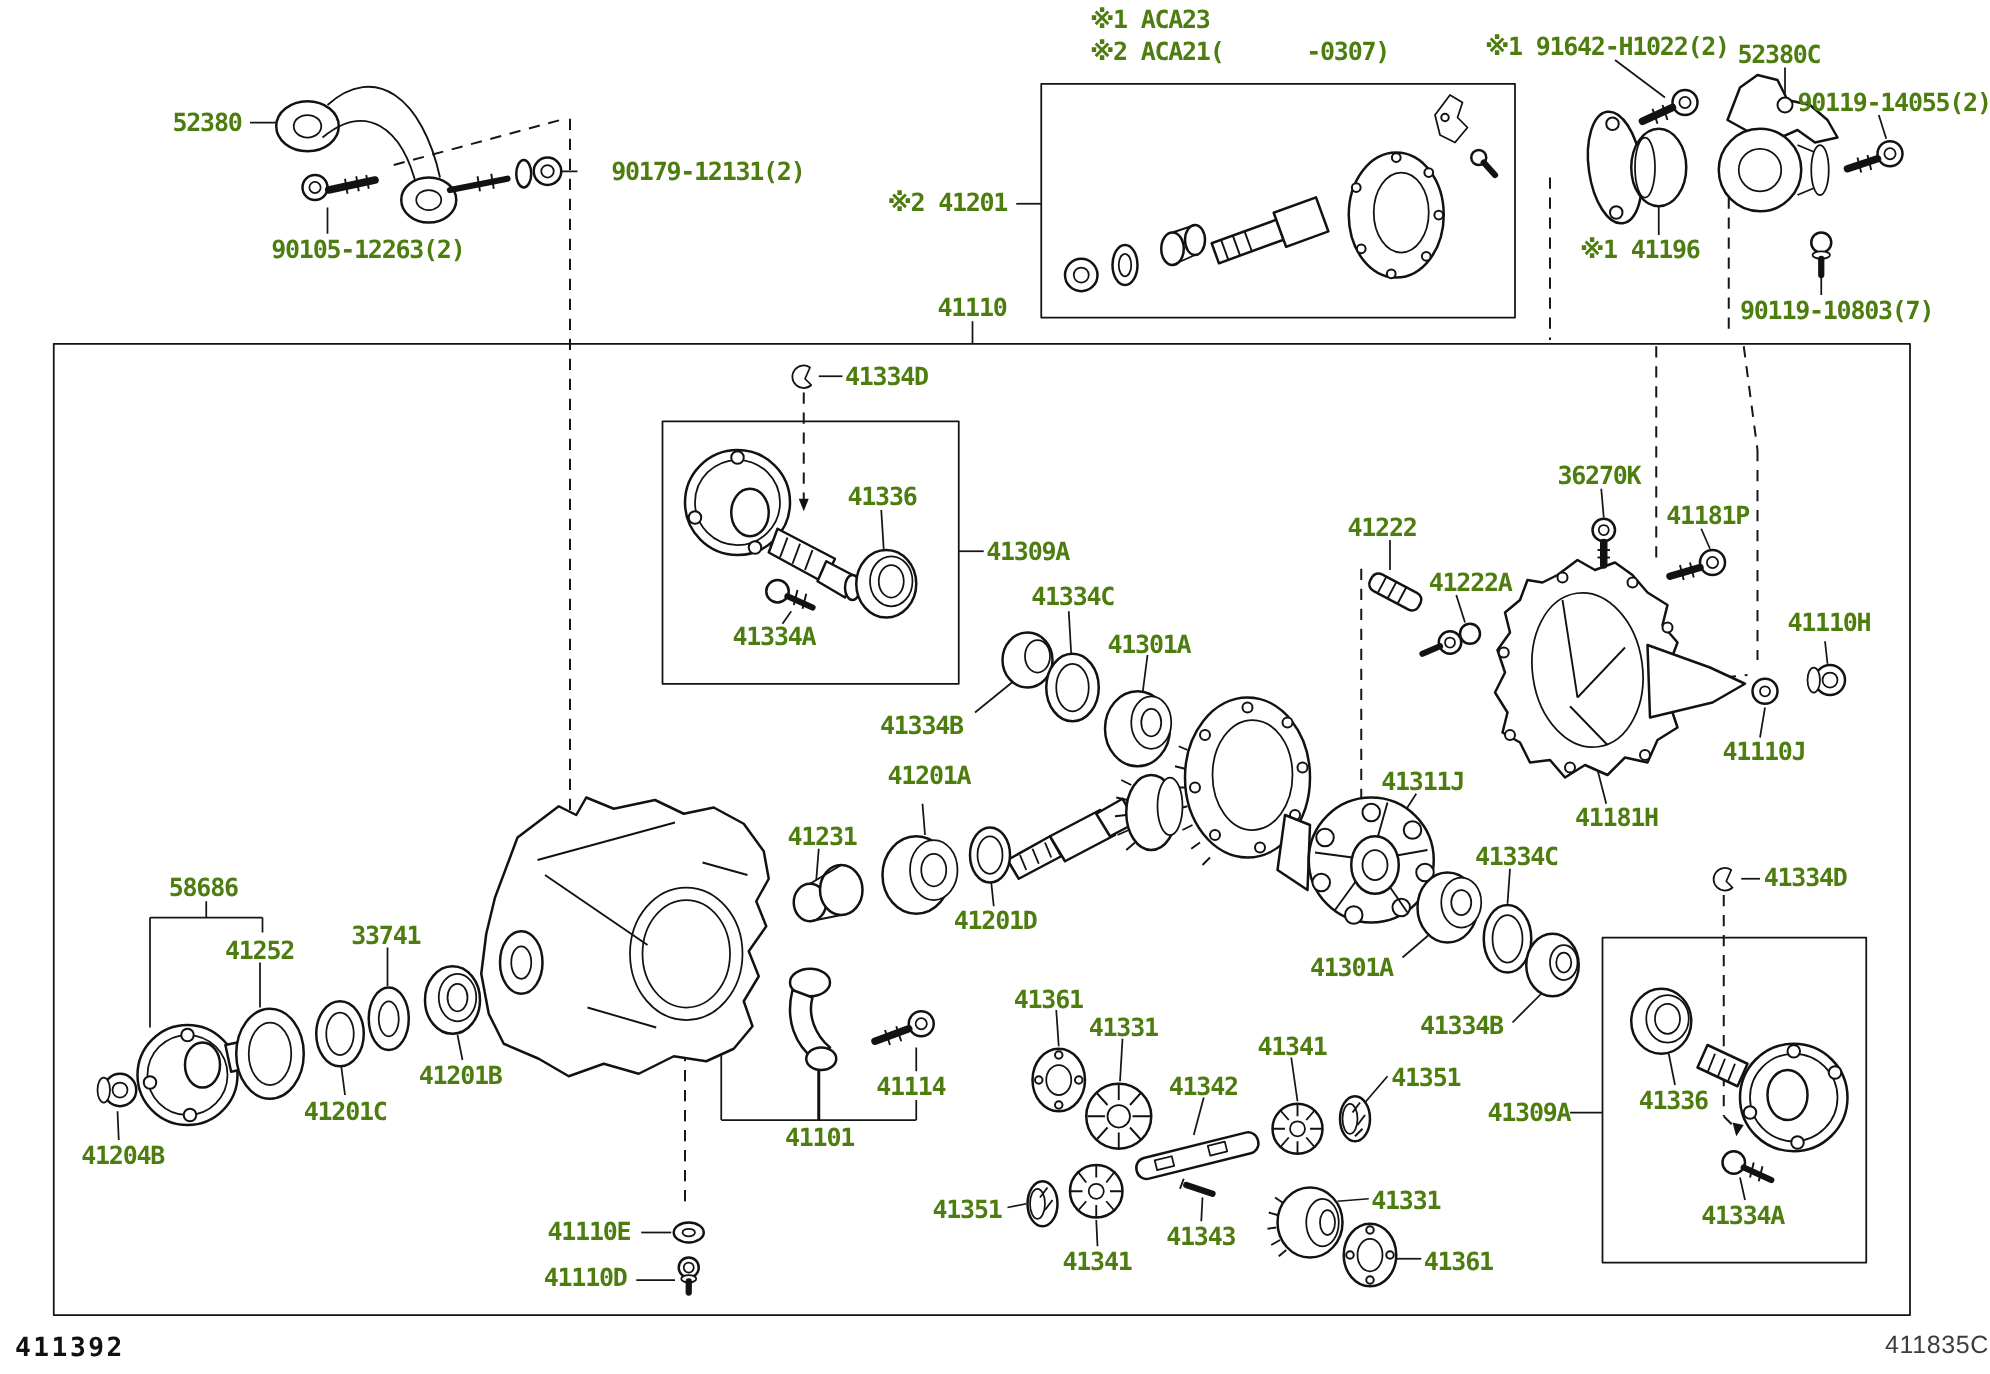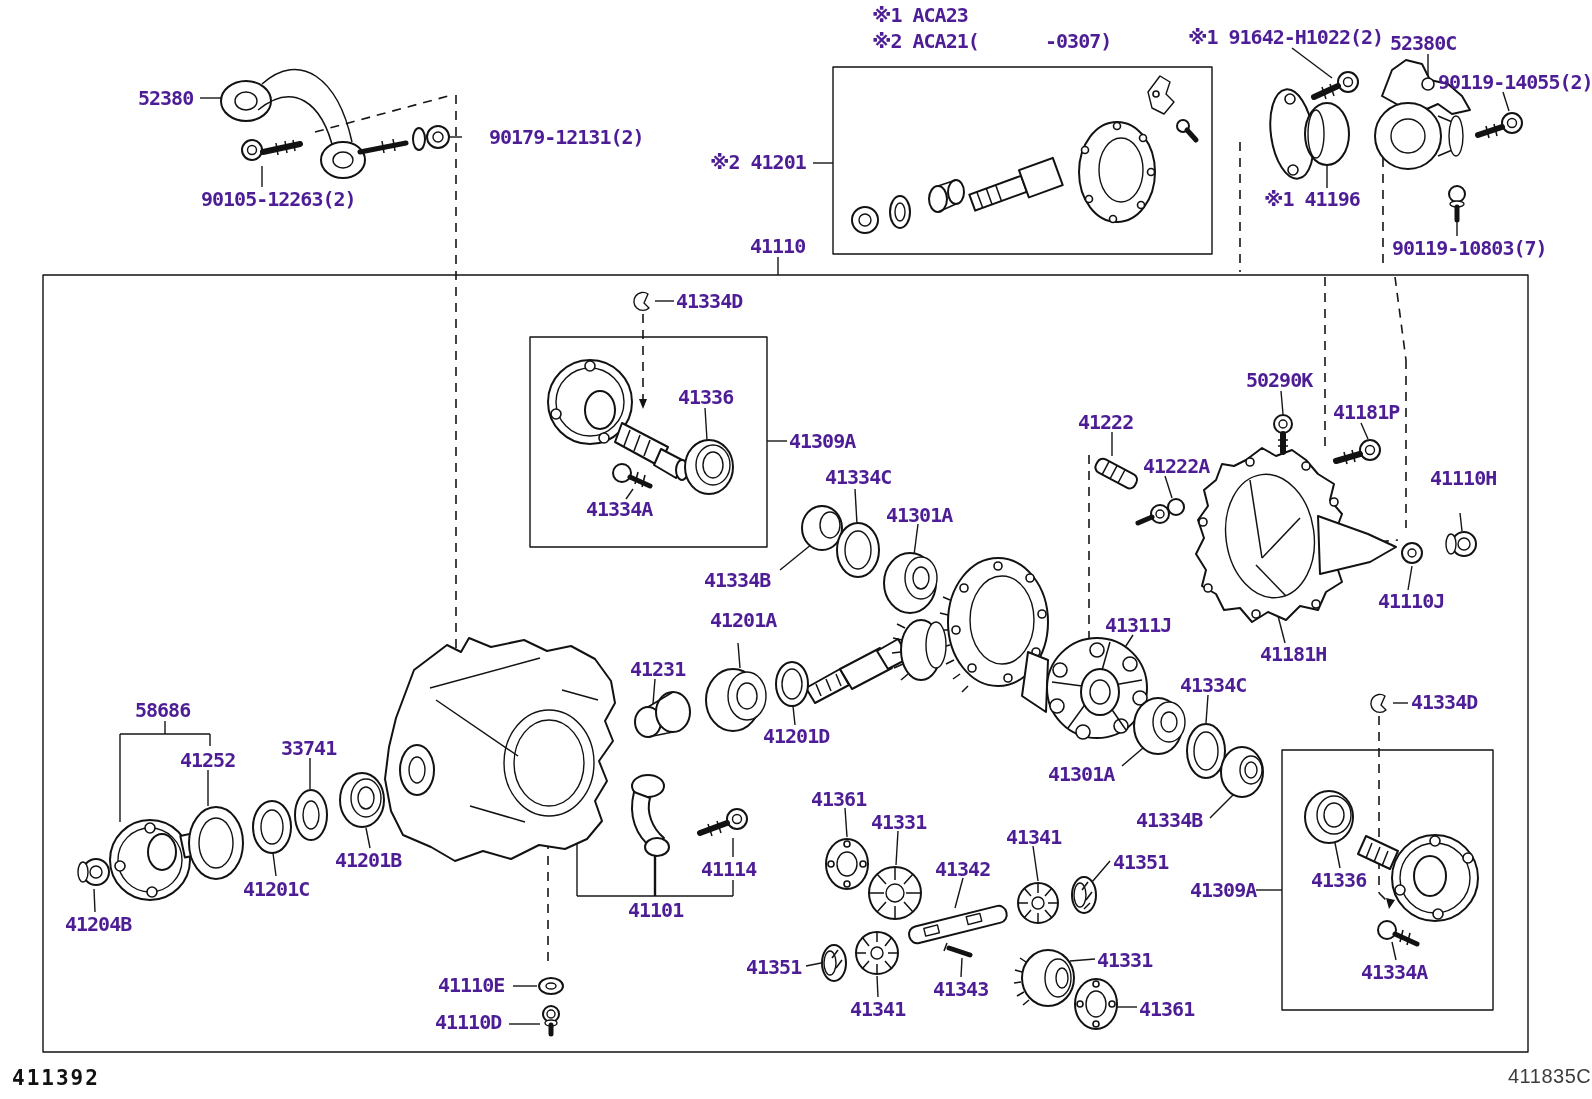"※1 ACA23" .lbl { color: #4c1d95 -> #4d7c0f }
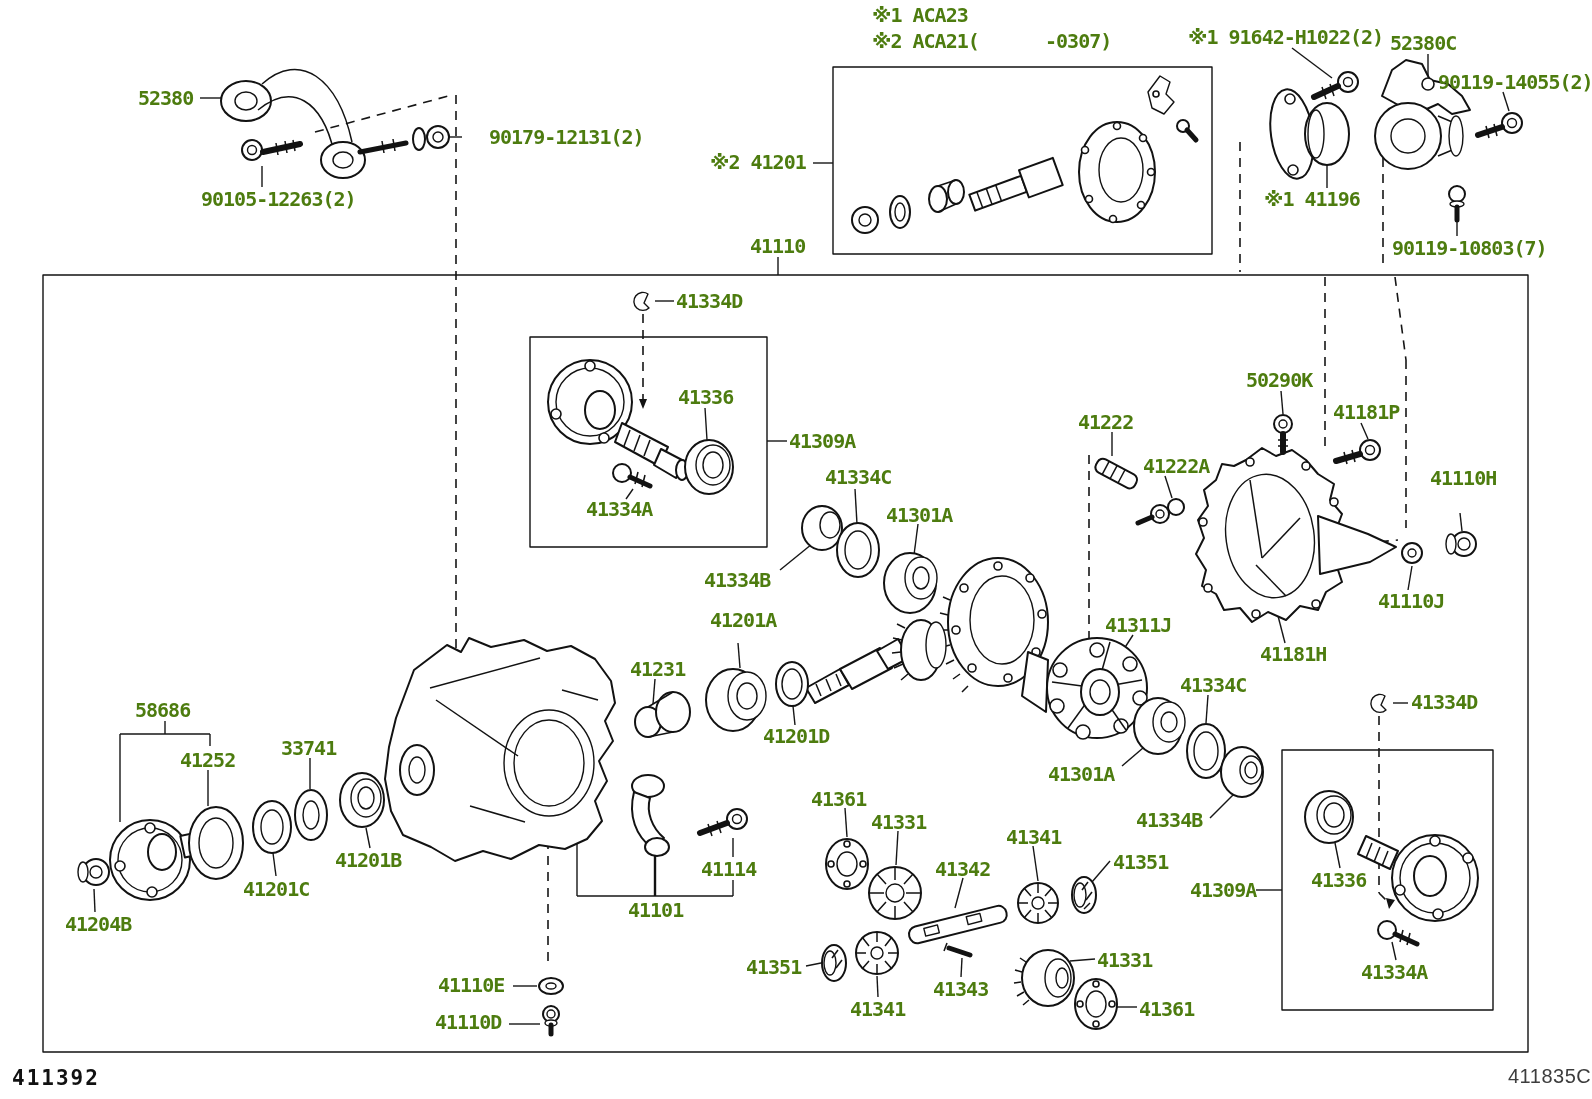"90105-12263(2)" span.lbl { left: 201px -> 217px }
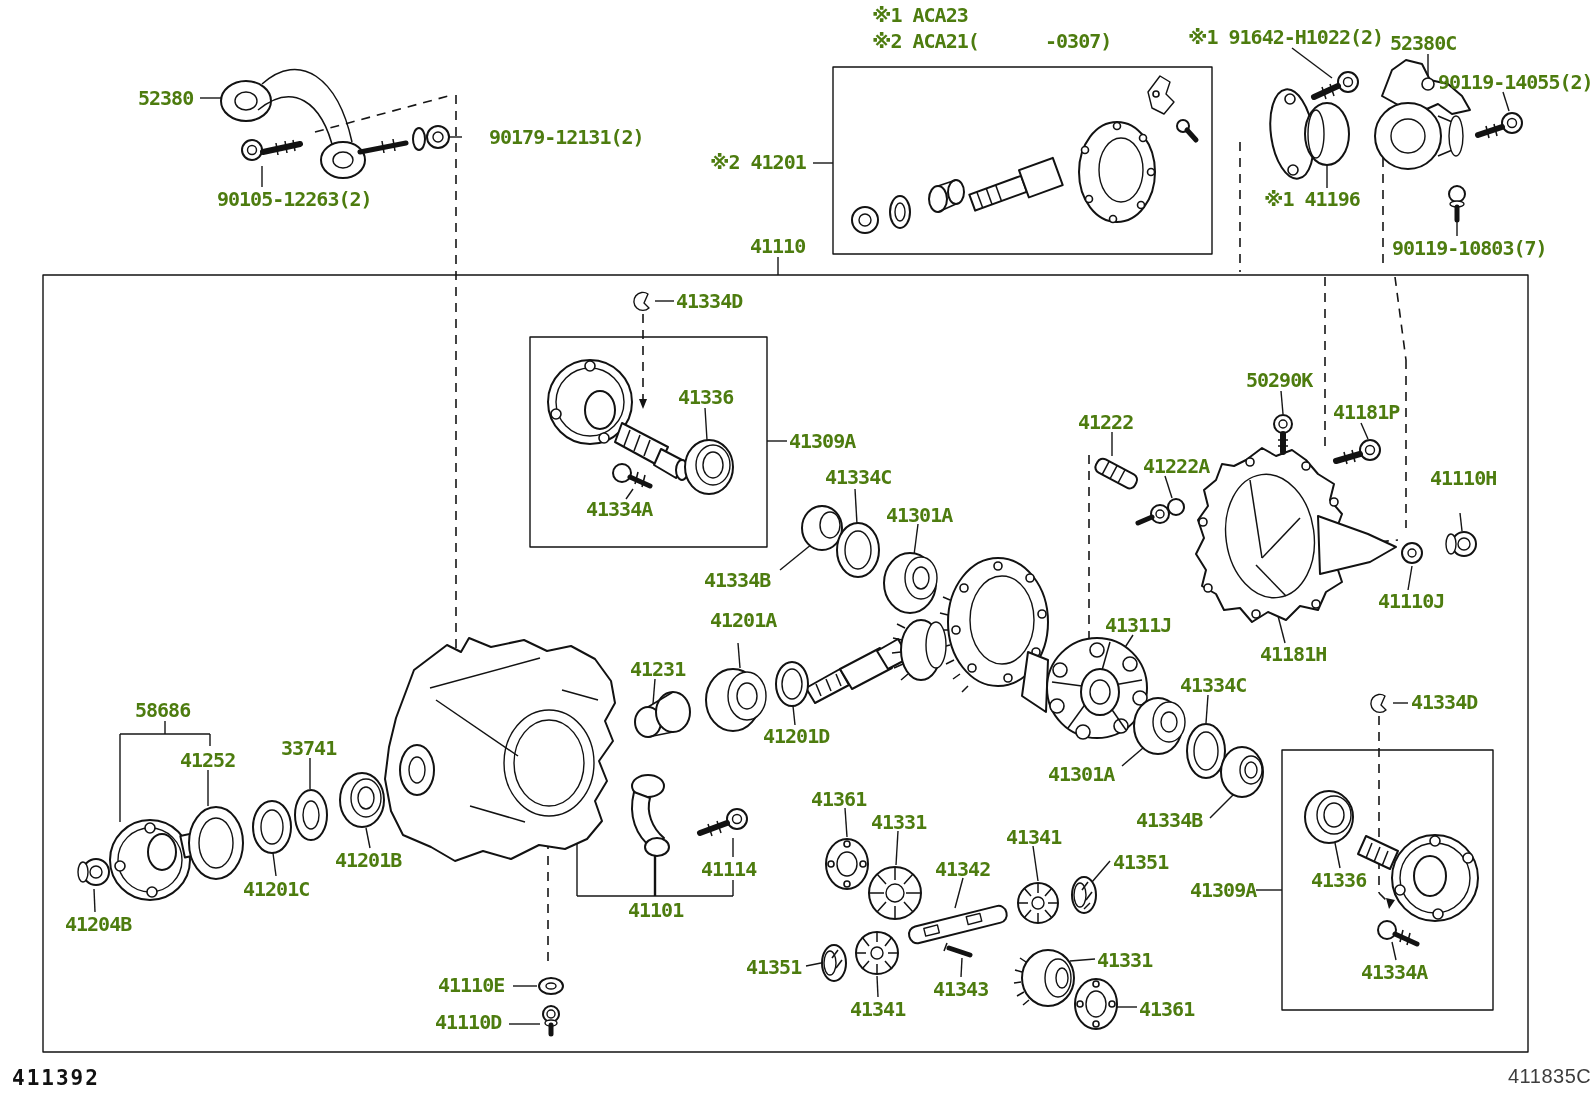"50290K" span.lbl { text: 50290K -> 36270K }
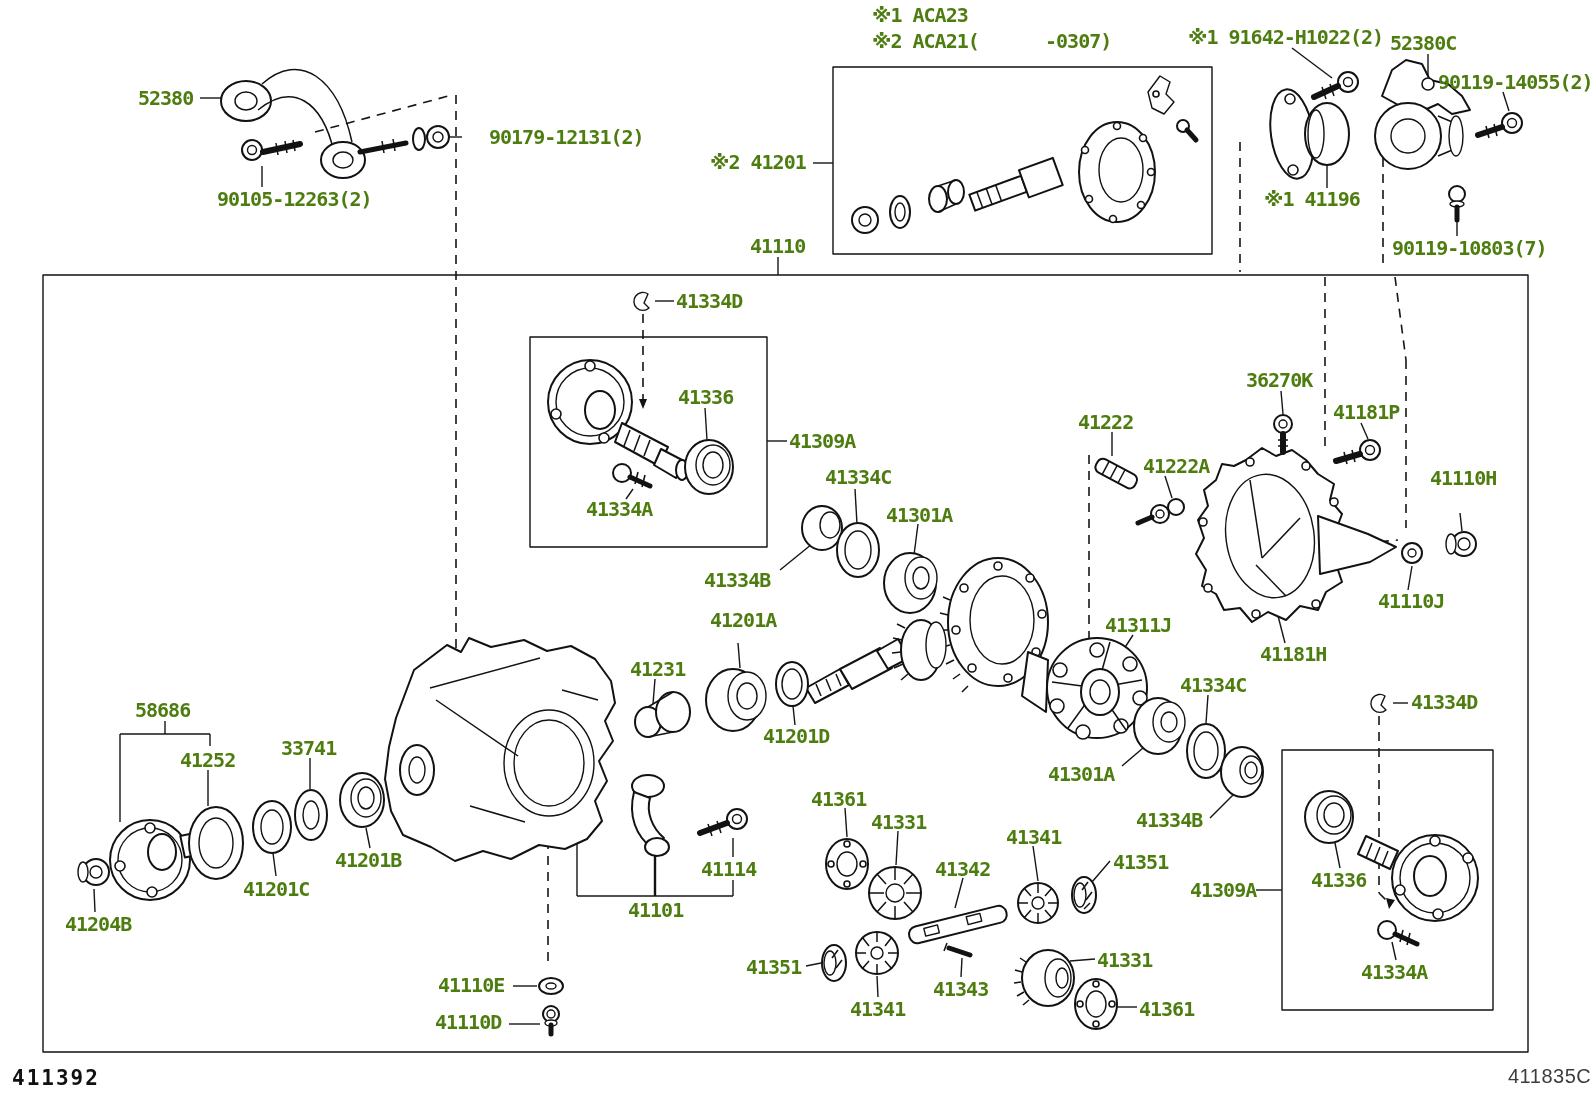"41110H" span.lbl { top: 468px -> 488px }
